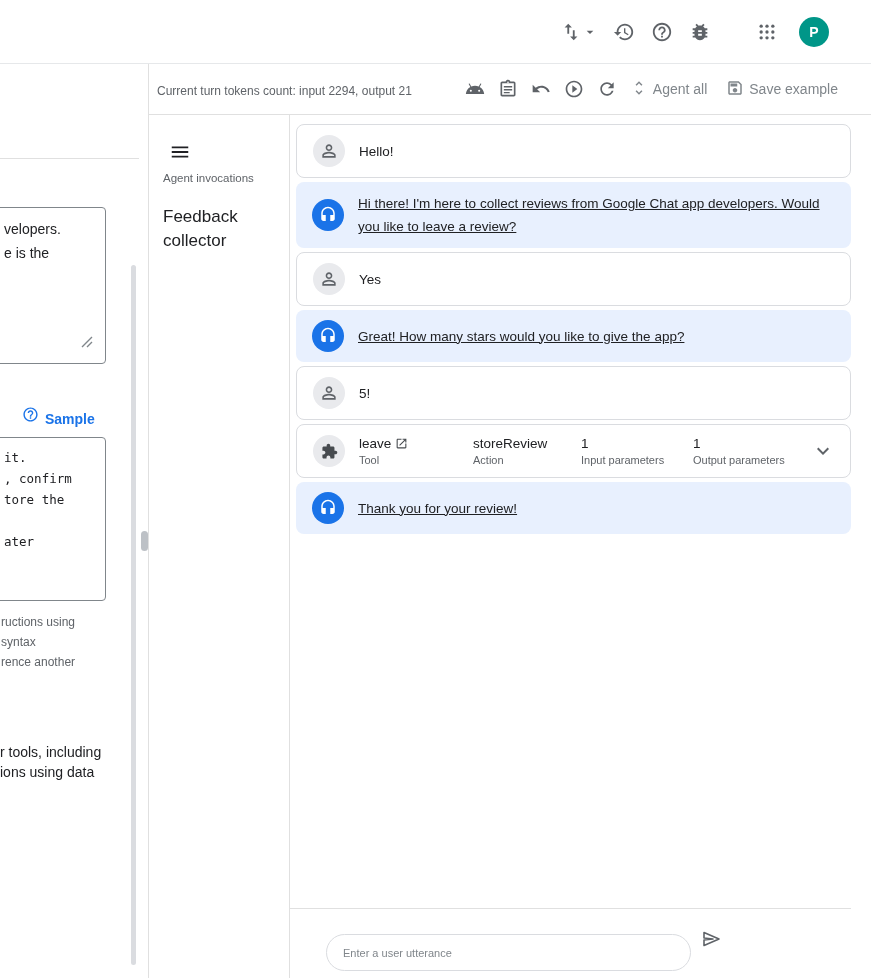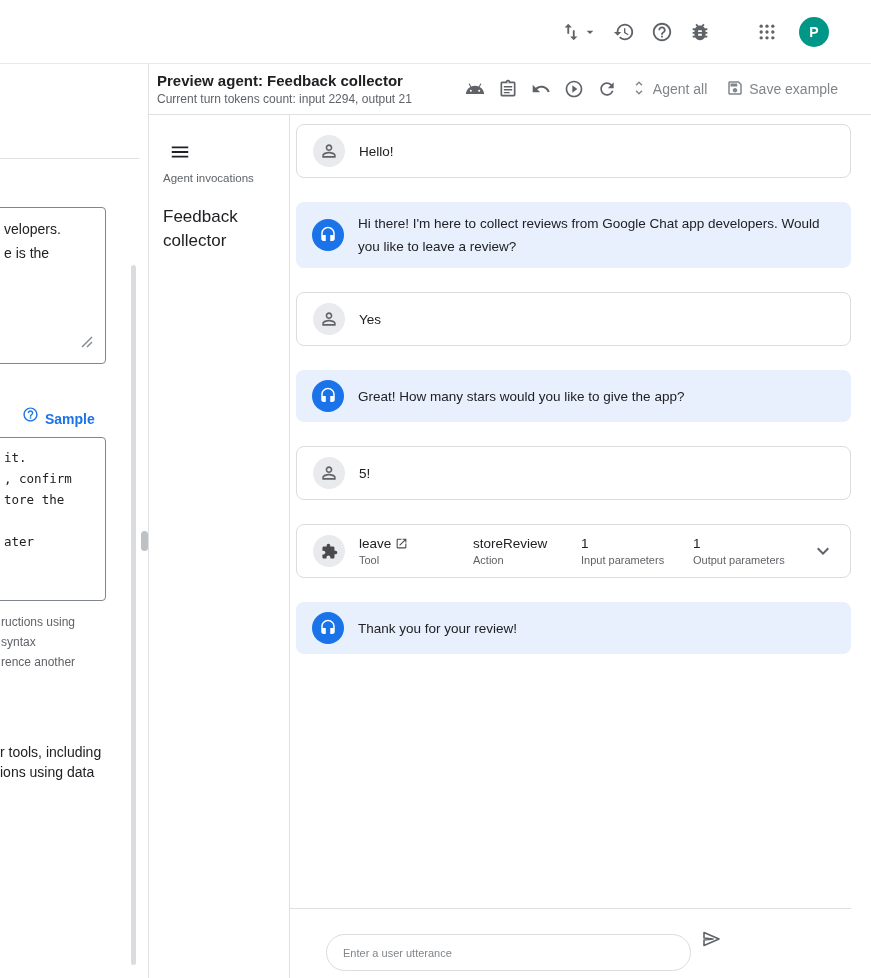"Preview agent: Feedback collector" div.ph-title { html: <div>Preview agent: Feedback collector</div> -> none }
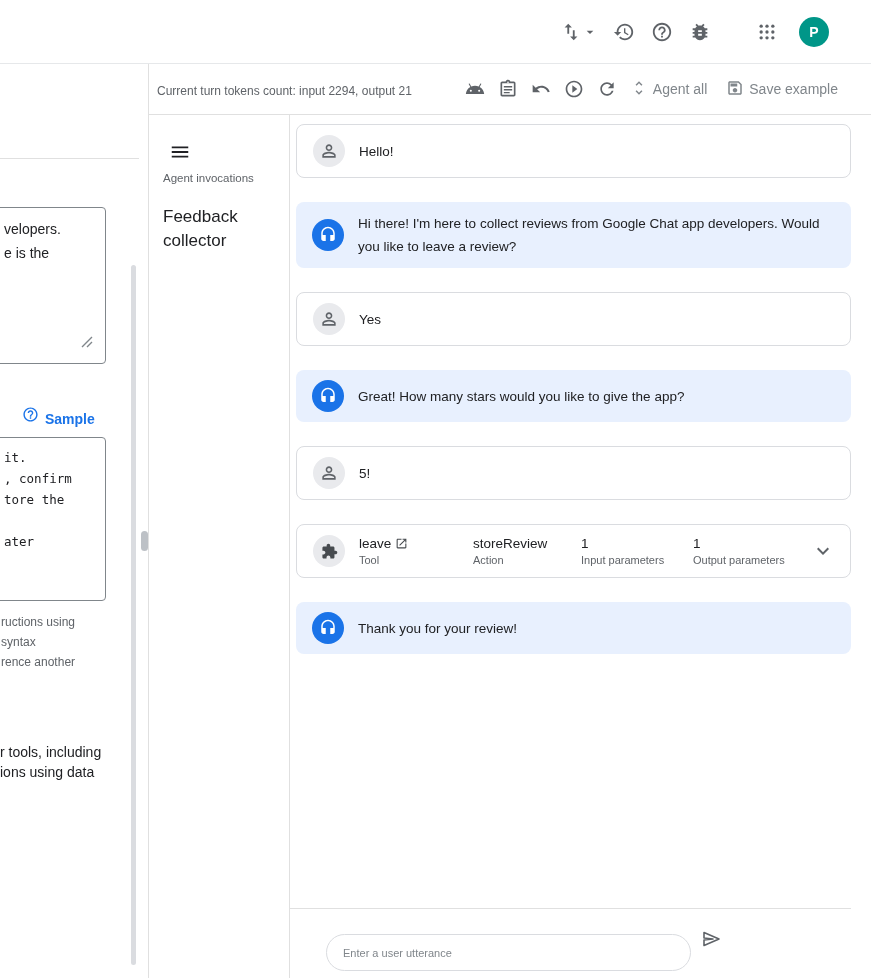"Hello!" .messages { gap: 24px -> 4px }
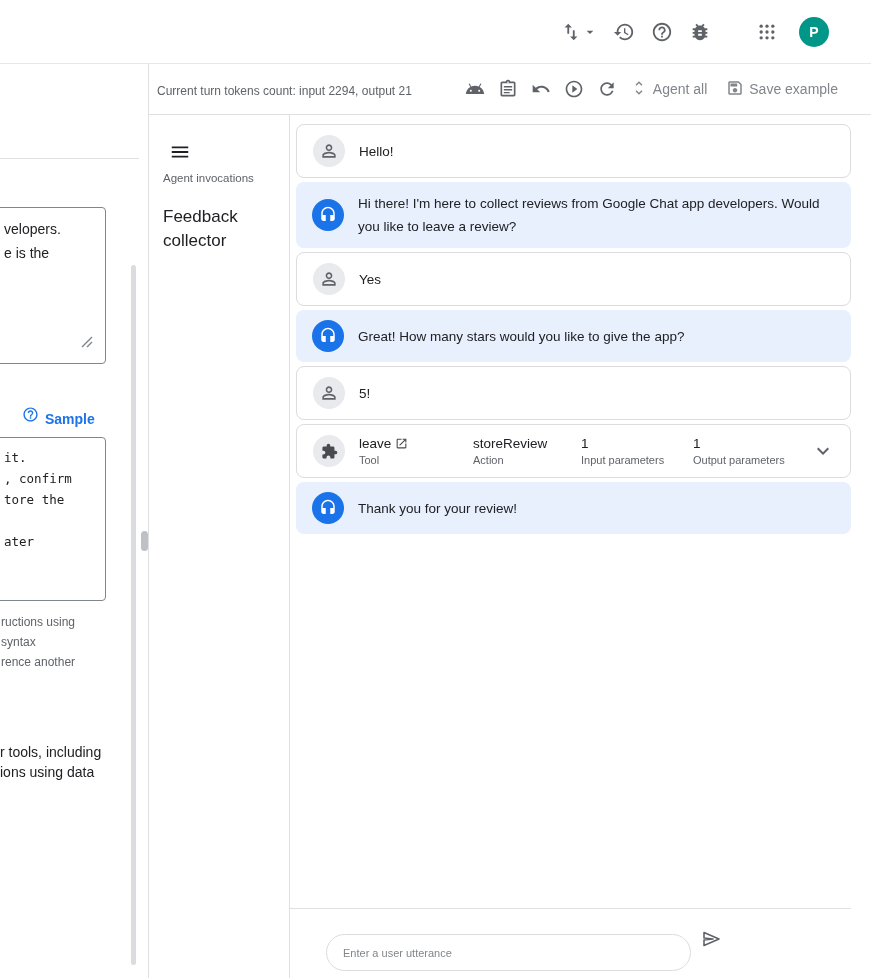"Hi there! I'm here to" .agent-b { text-decoration: none -> underline }
